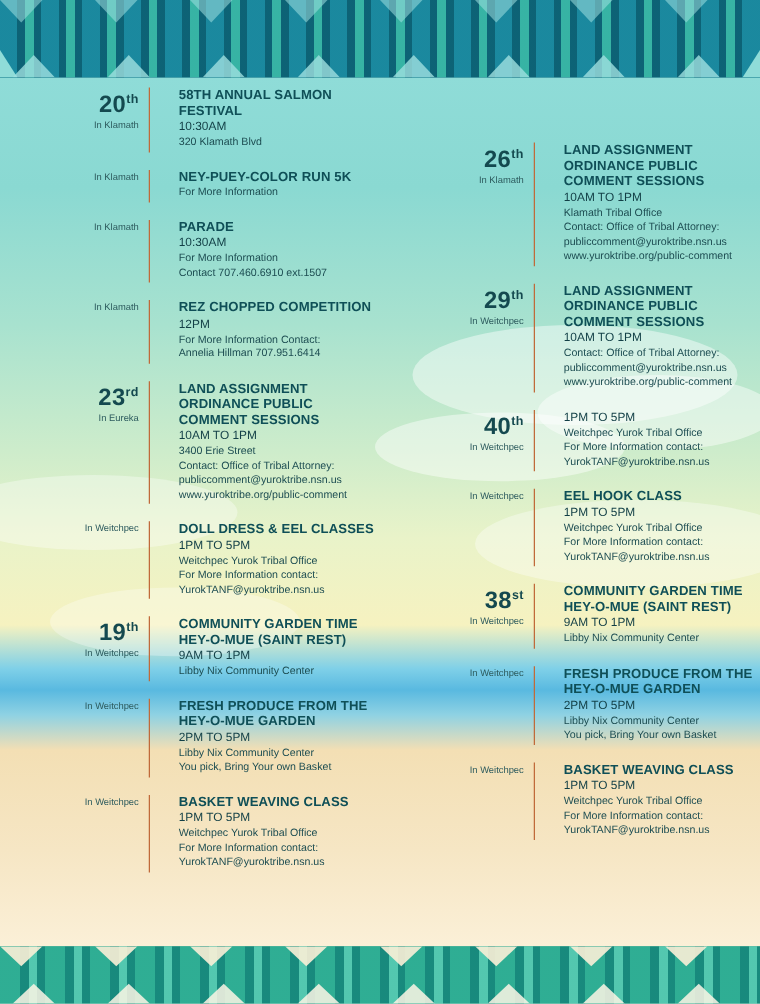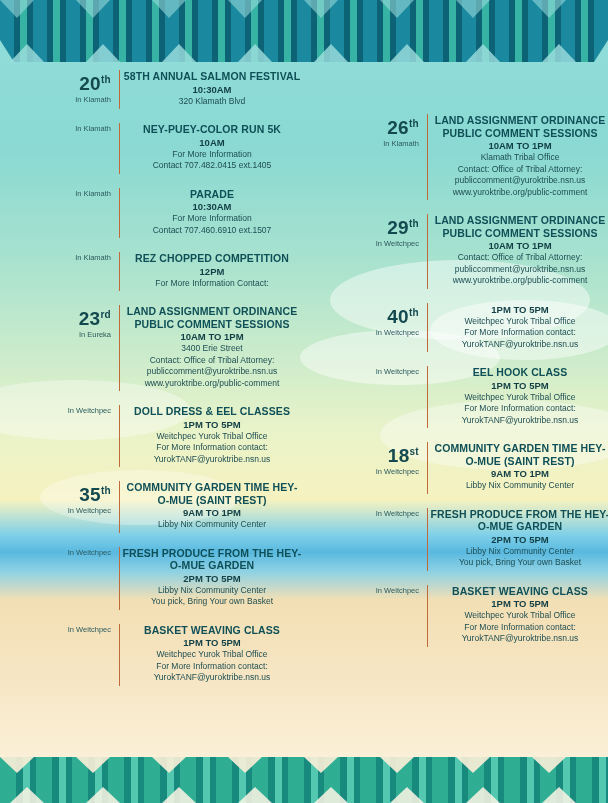"58TH ANNUAL SALMON FESTIVAL" .body { padding-left: 1px -> 23px; text-align: center -> none }
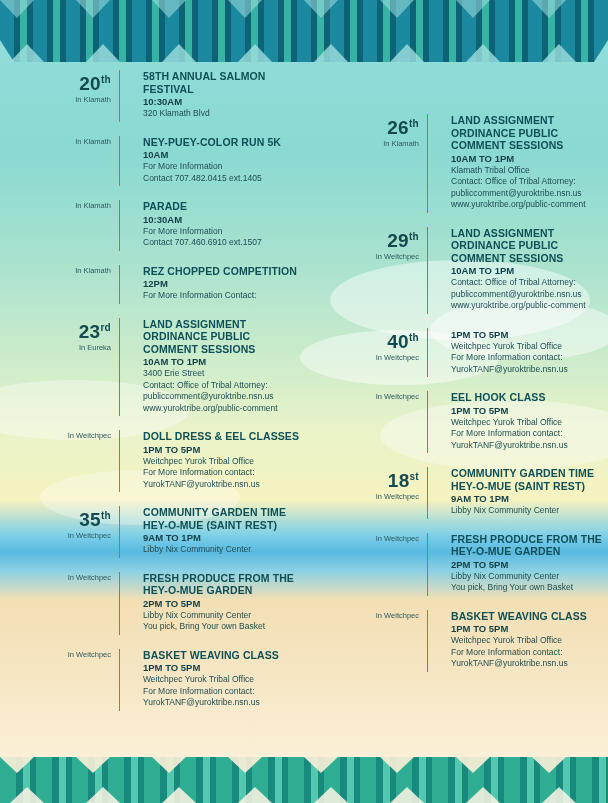"10:30AM" .time { font-weight: bold -> normal }
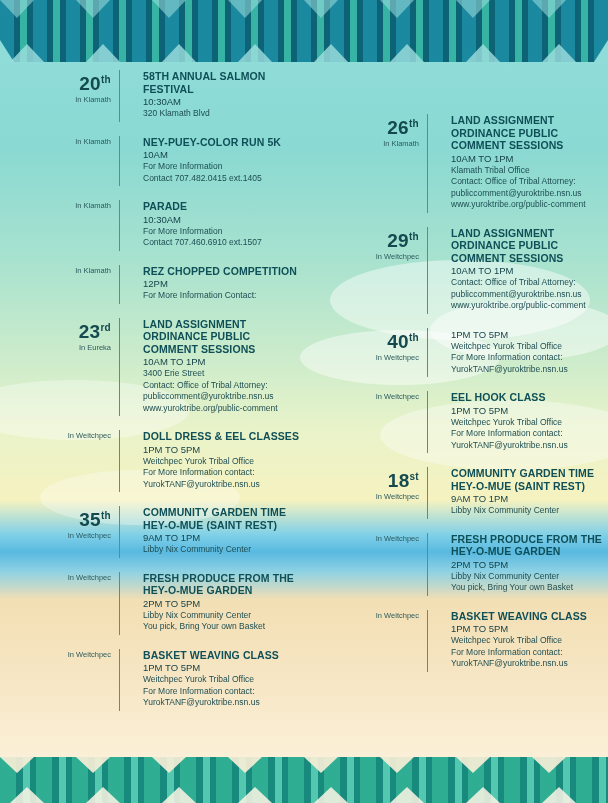"10AM" div.time { html: <div>10AM</div> -> none }
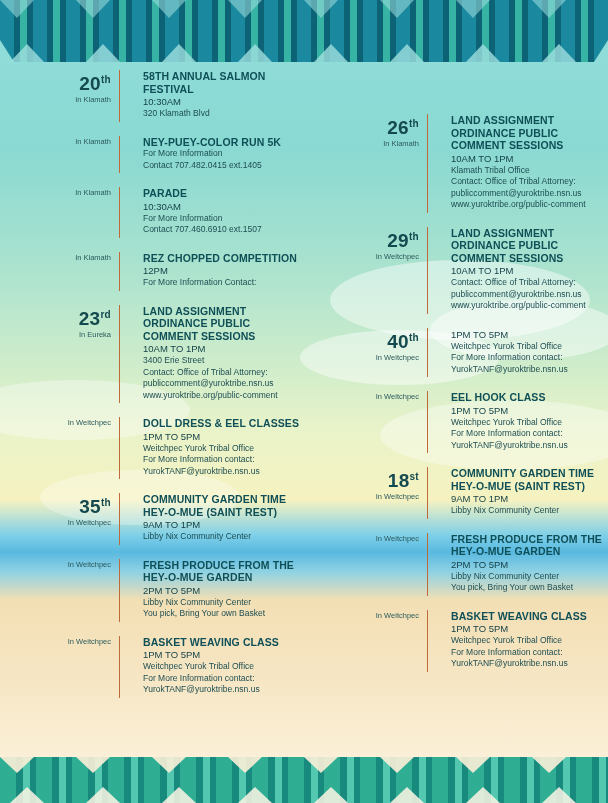"Contact 707.482.0415 ext.1405" div.line { html: <div>Contact 707.482.0415 ext.1405</div> -> none }
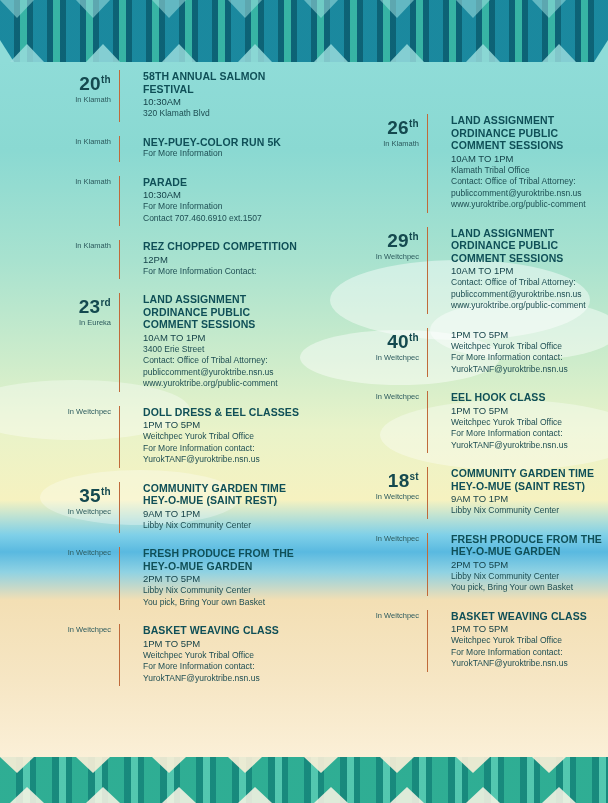"Annelia Hillman 707.951.6414" div.line { html: none -> <div>Annelia Hillman 707.951.6414</div> }
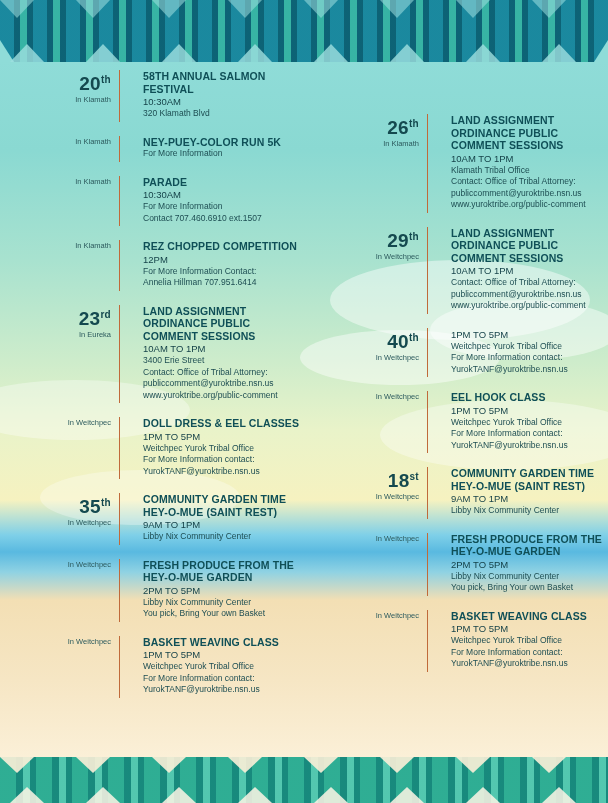"18" span { text: 18 -> 38 }
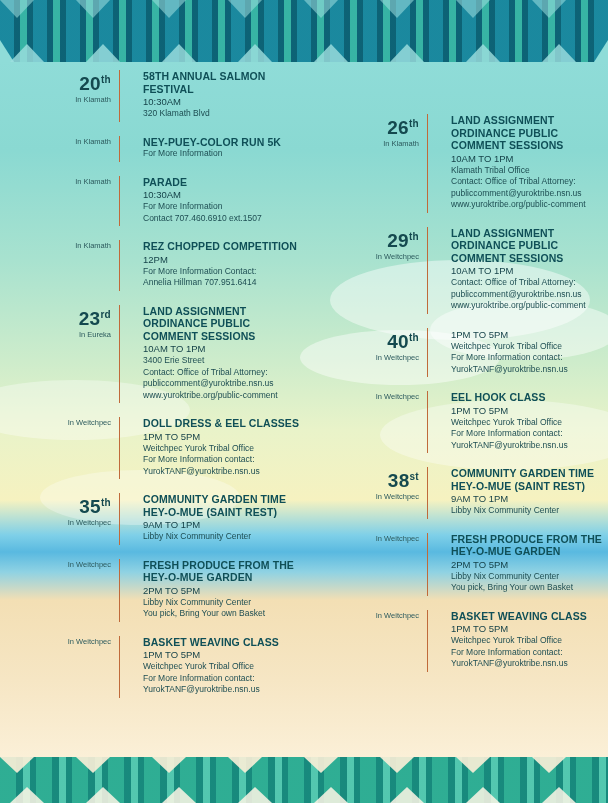"35" span { text: 35 -> 19 }
